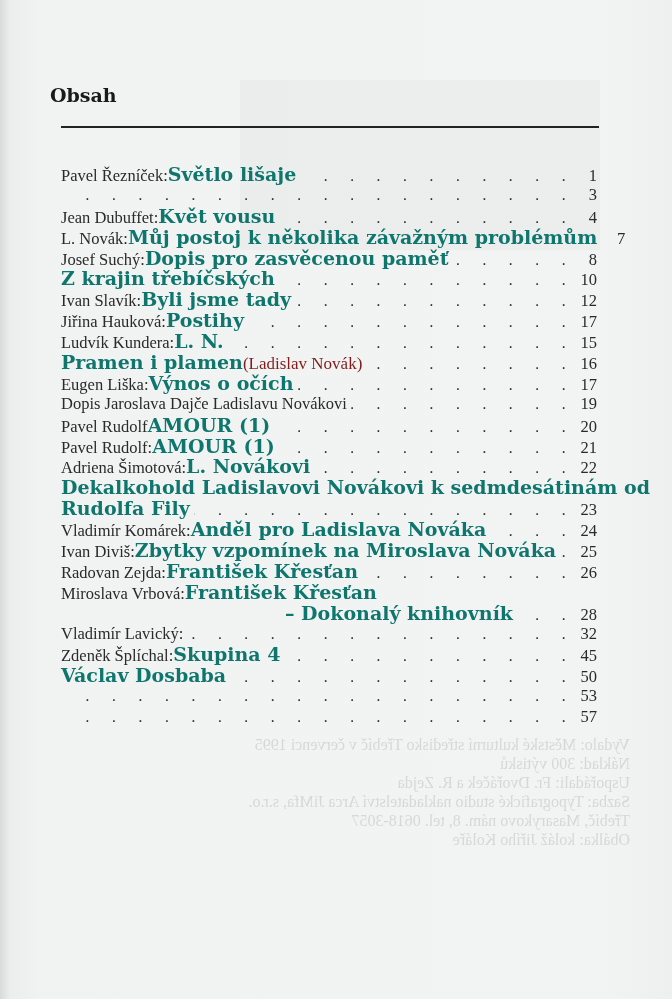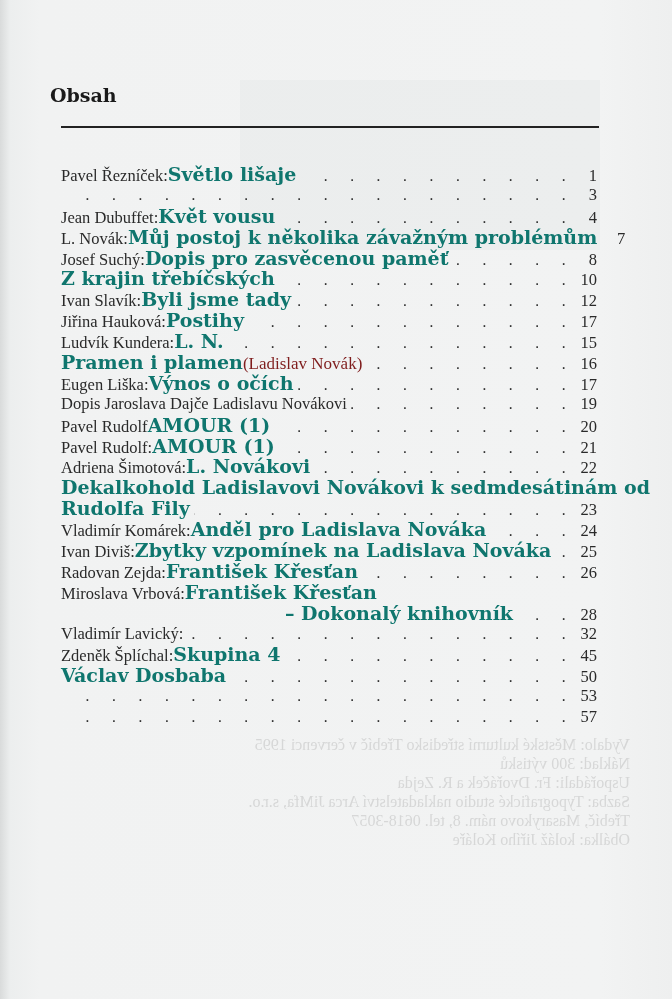"Zbytky vzpomínek na Ladislava Nováka" span.work { text: Ladislava -> Miroslava }
